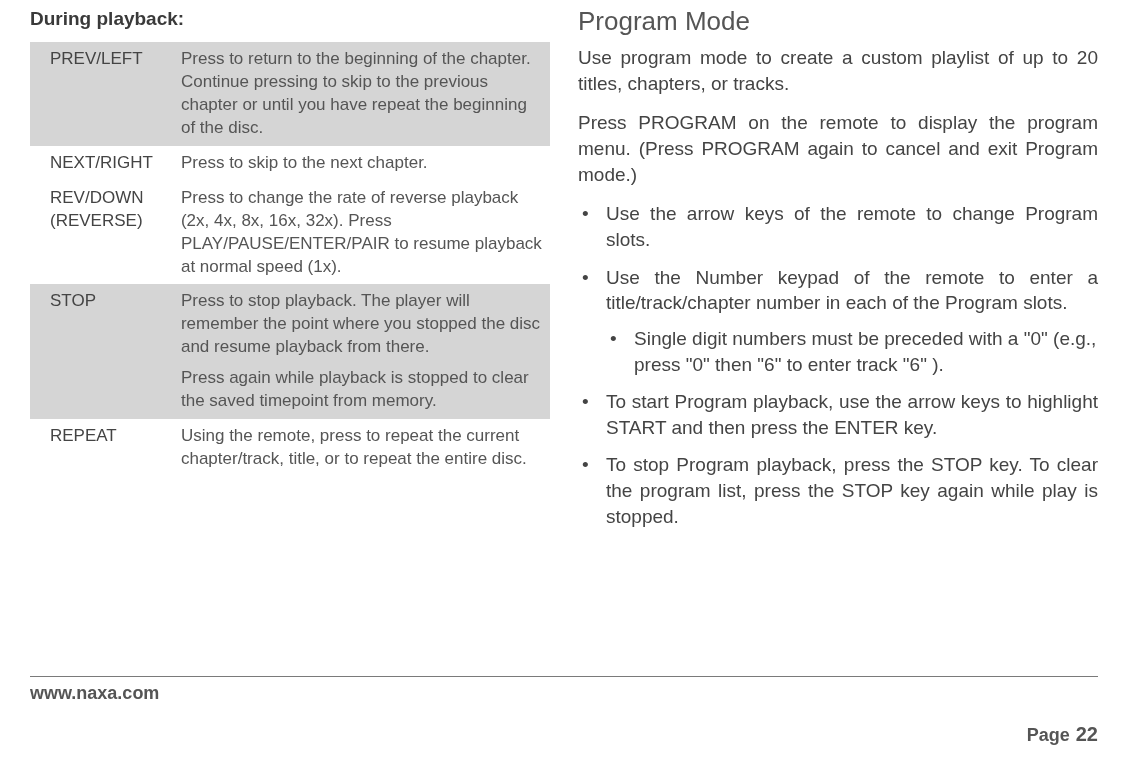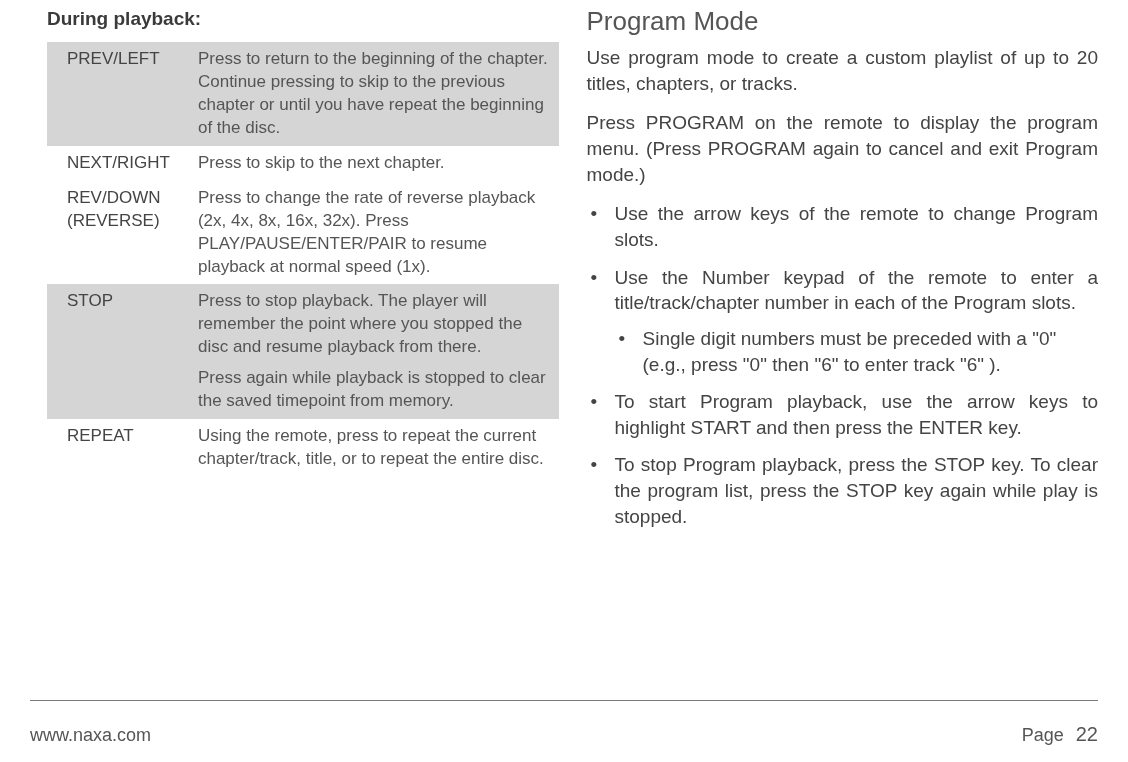"During playback:" .page { margin-left: 17px -> none }
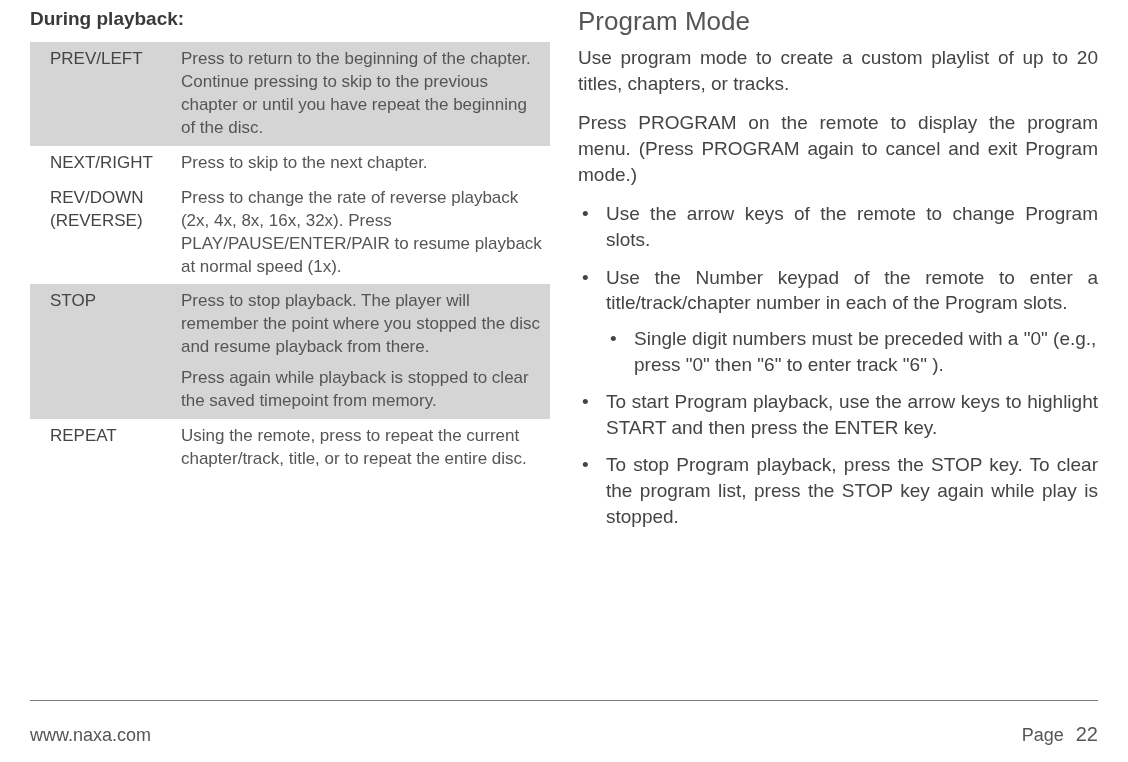"www.naxa.com" .footer { align-items: flex-end -> flex-start; font-weight: none -> bold; padding-top: 22px -> 6px }
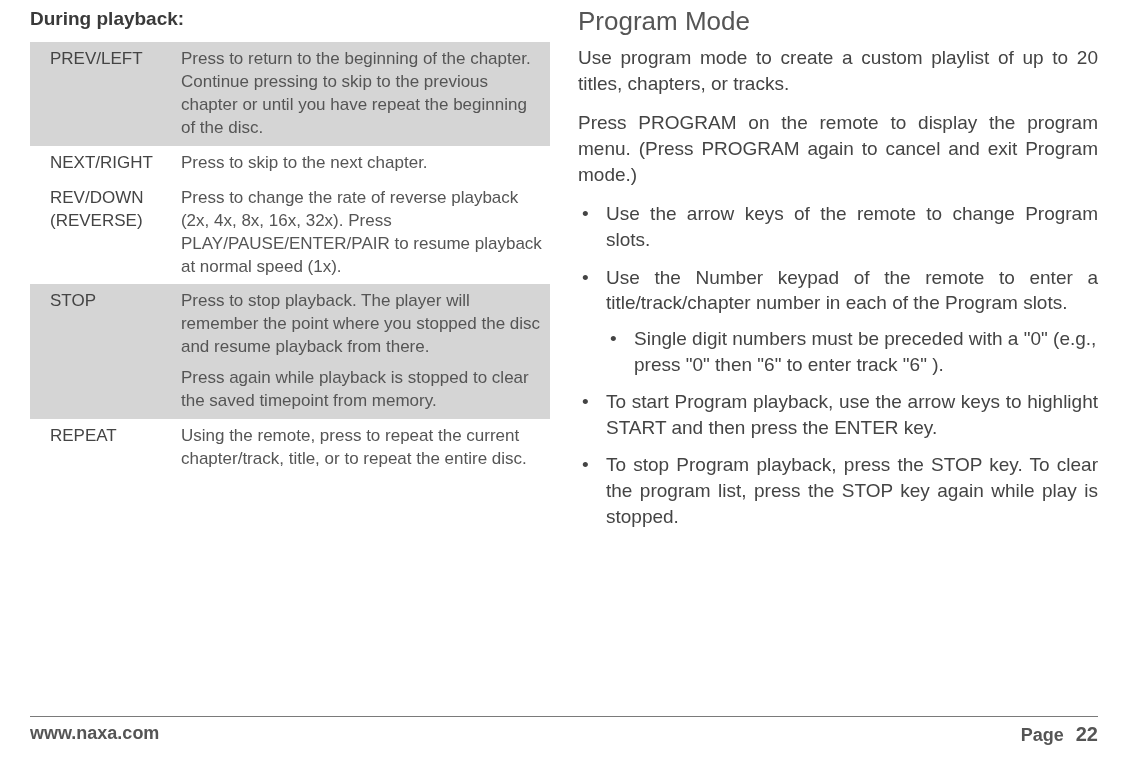"Page" .footer .pagewrap { gap: 12px -> 6px; margin-top: none -> 40px }
